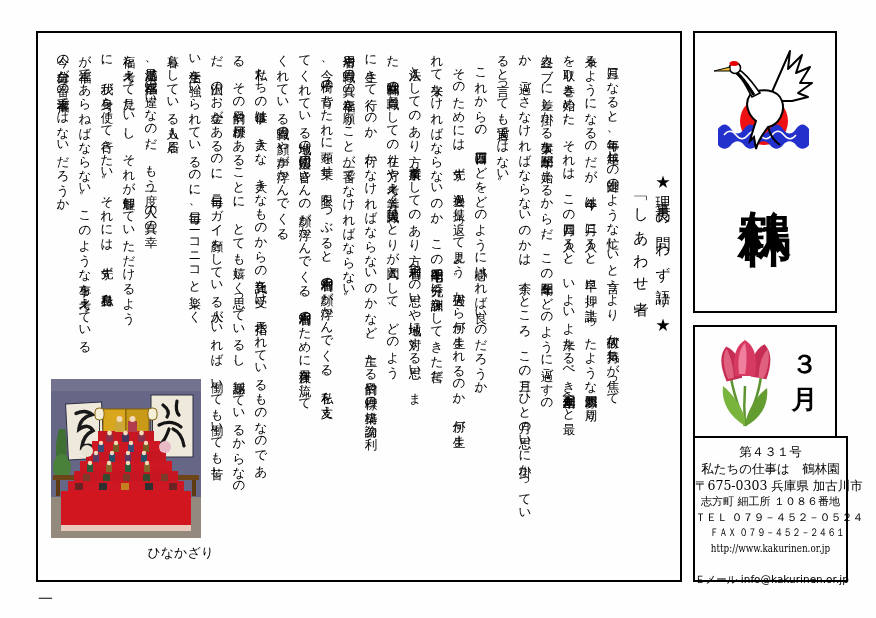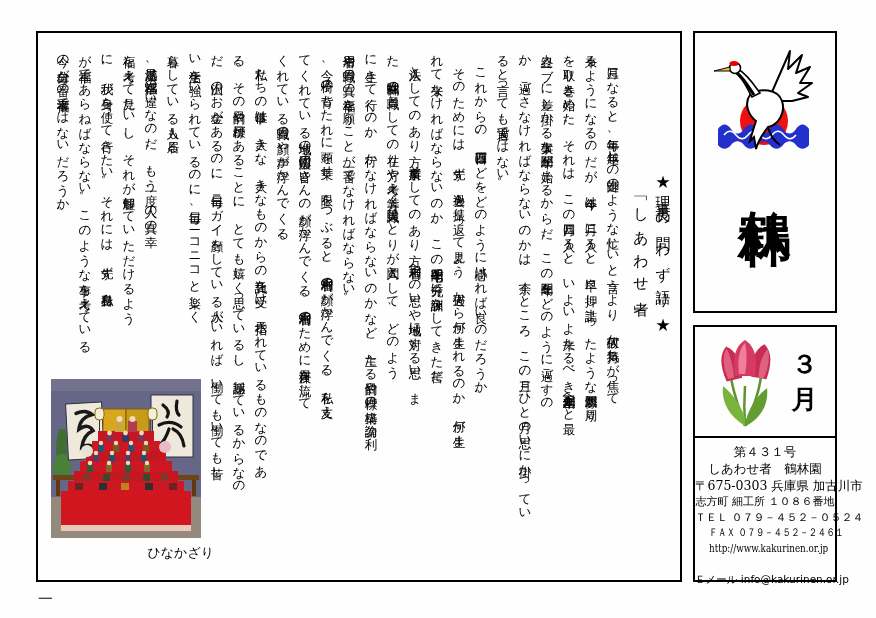"第４３１号" .info-box { width: 144px -> 155px }
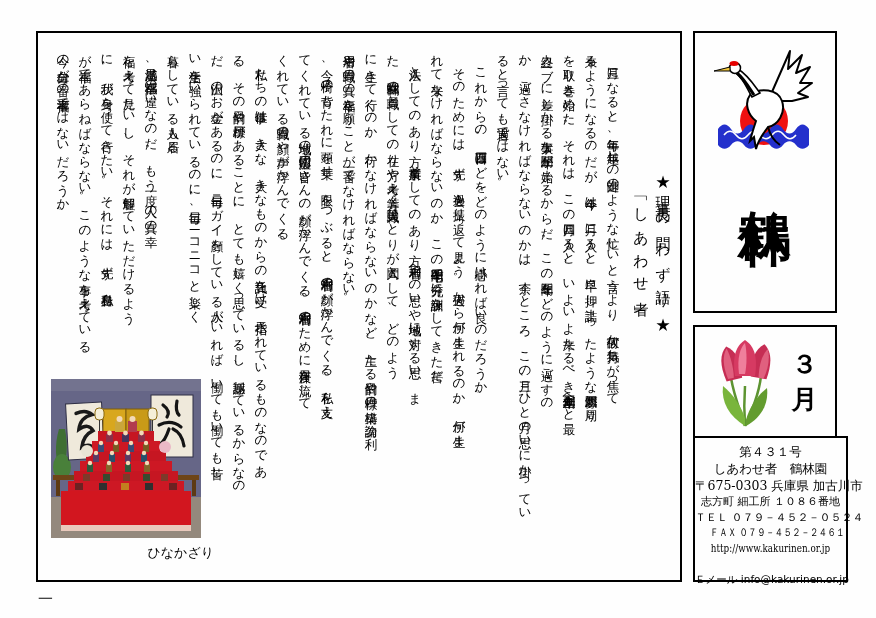"しあわせ者 鶴林園" div.info-line { text: しあわせ者 -> 私たちの仕事は }
